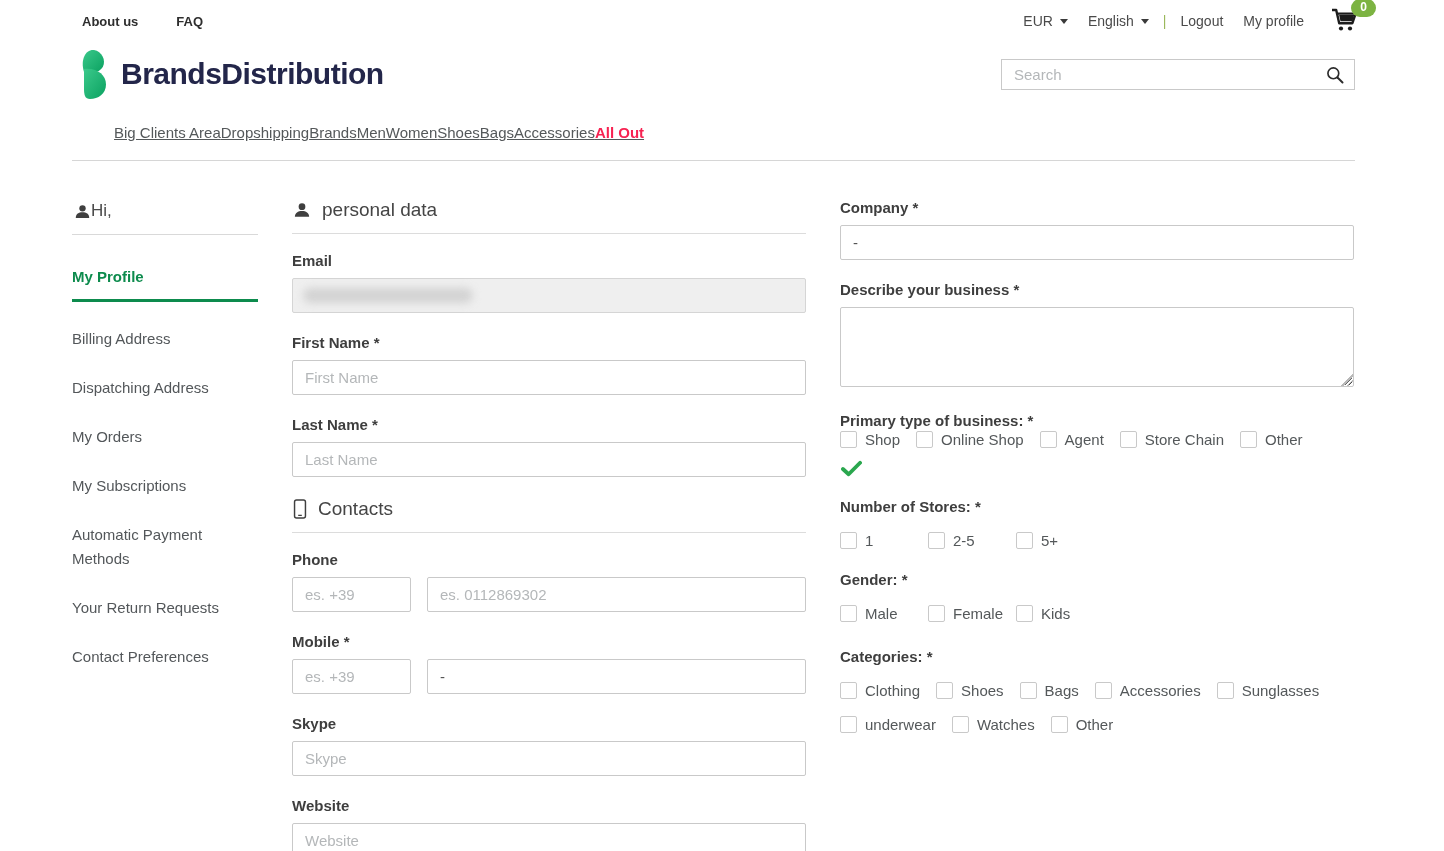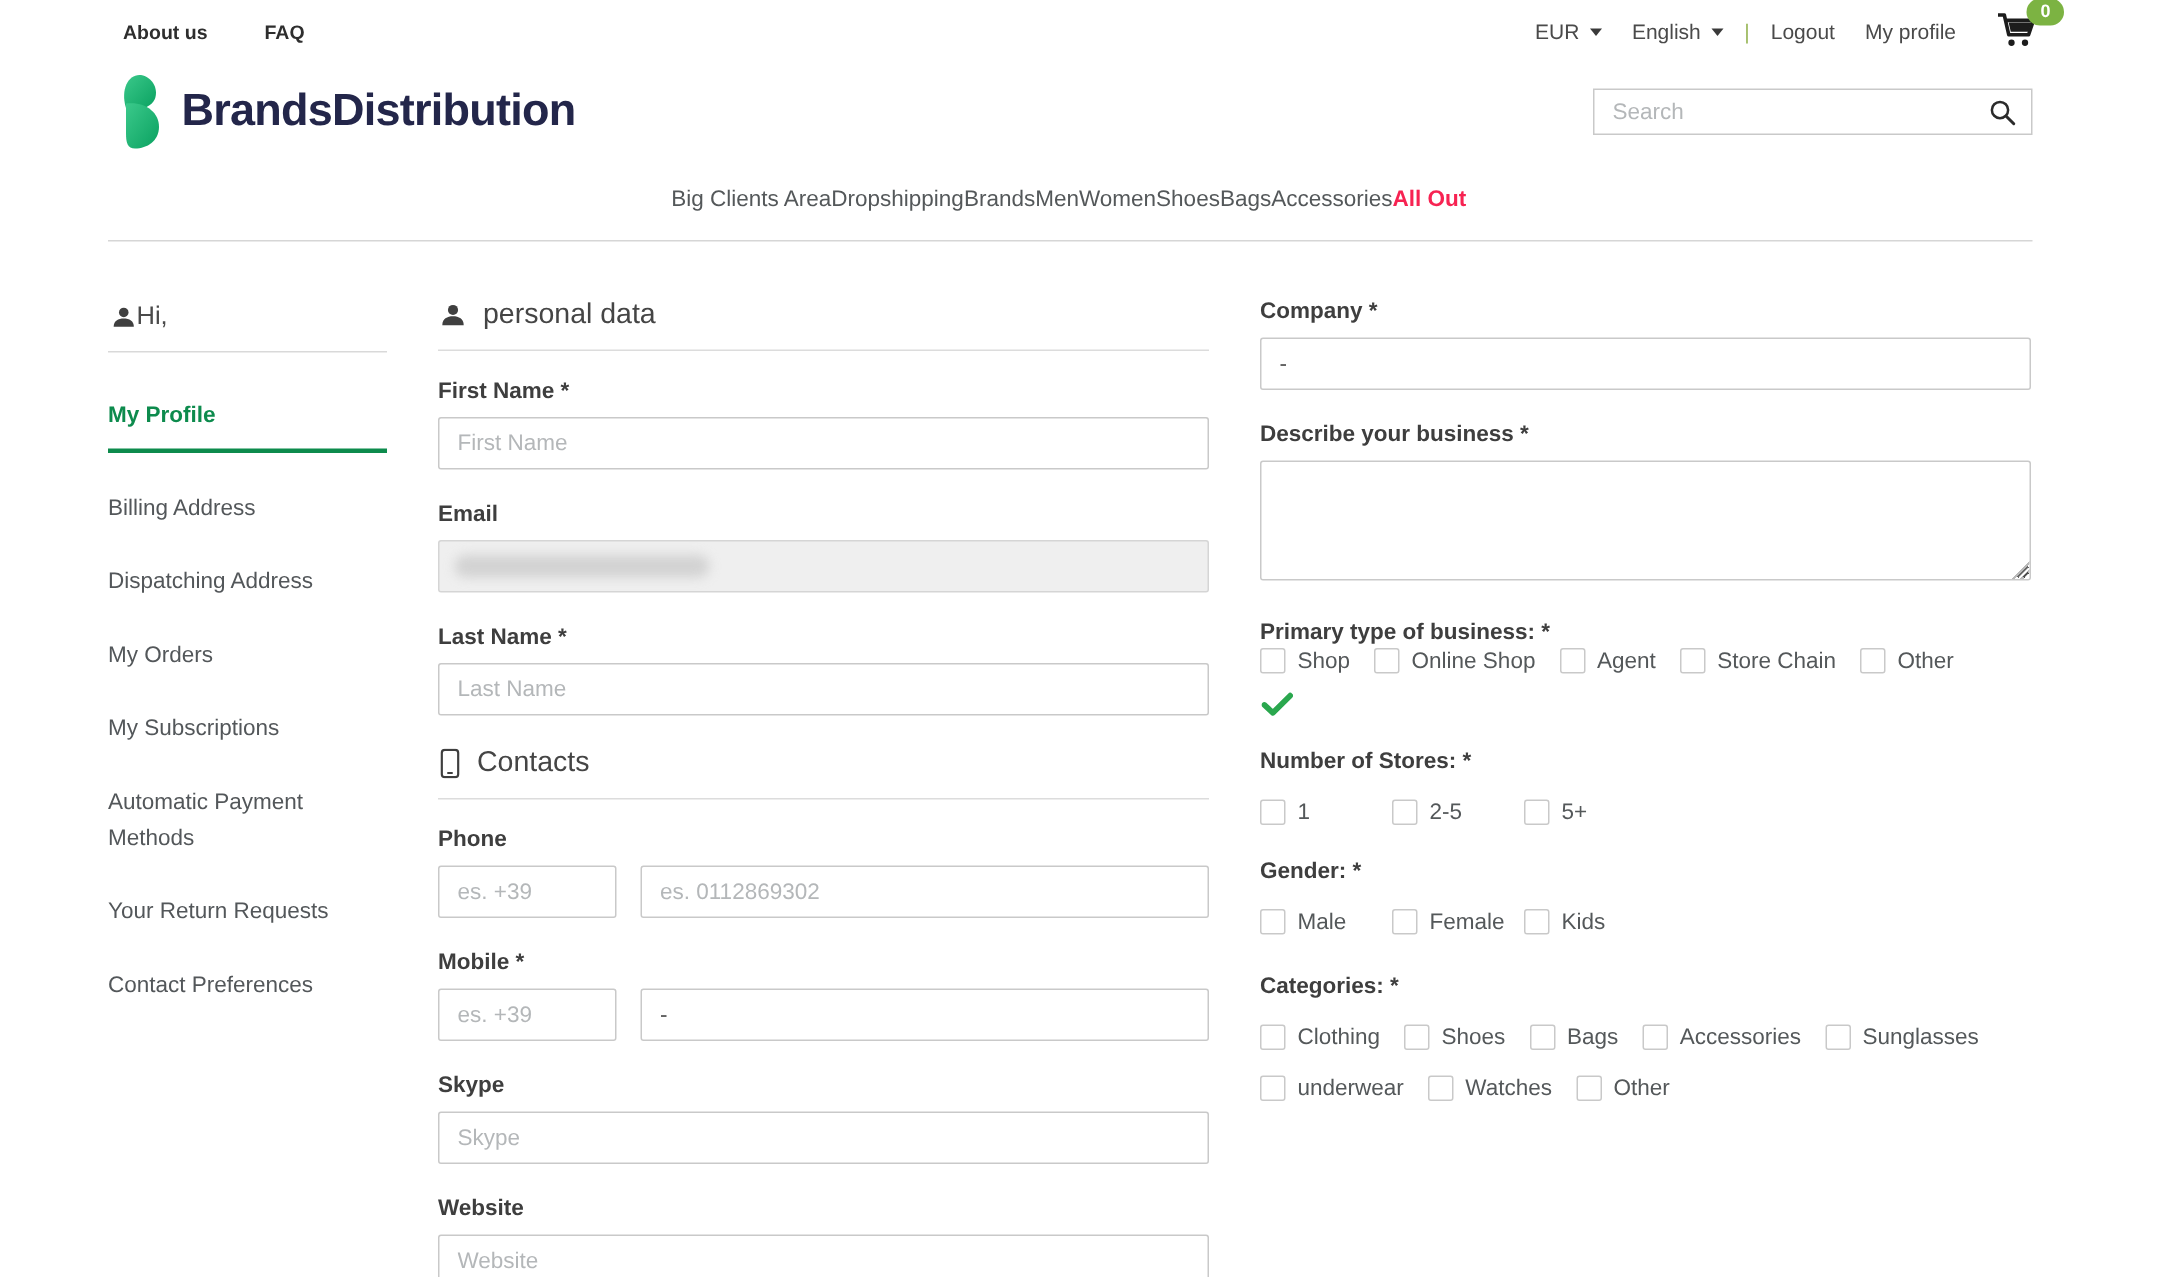"Search" .searchbox { width: 293px -> 354px }
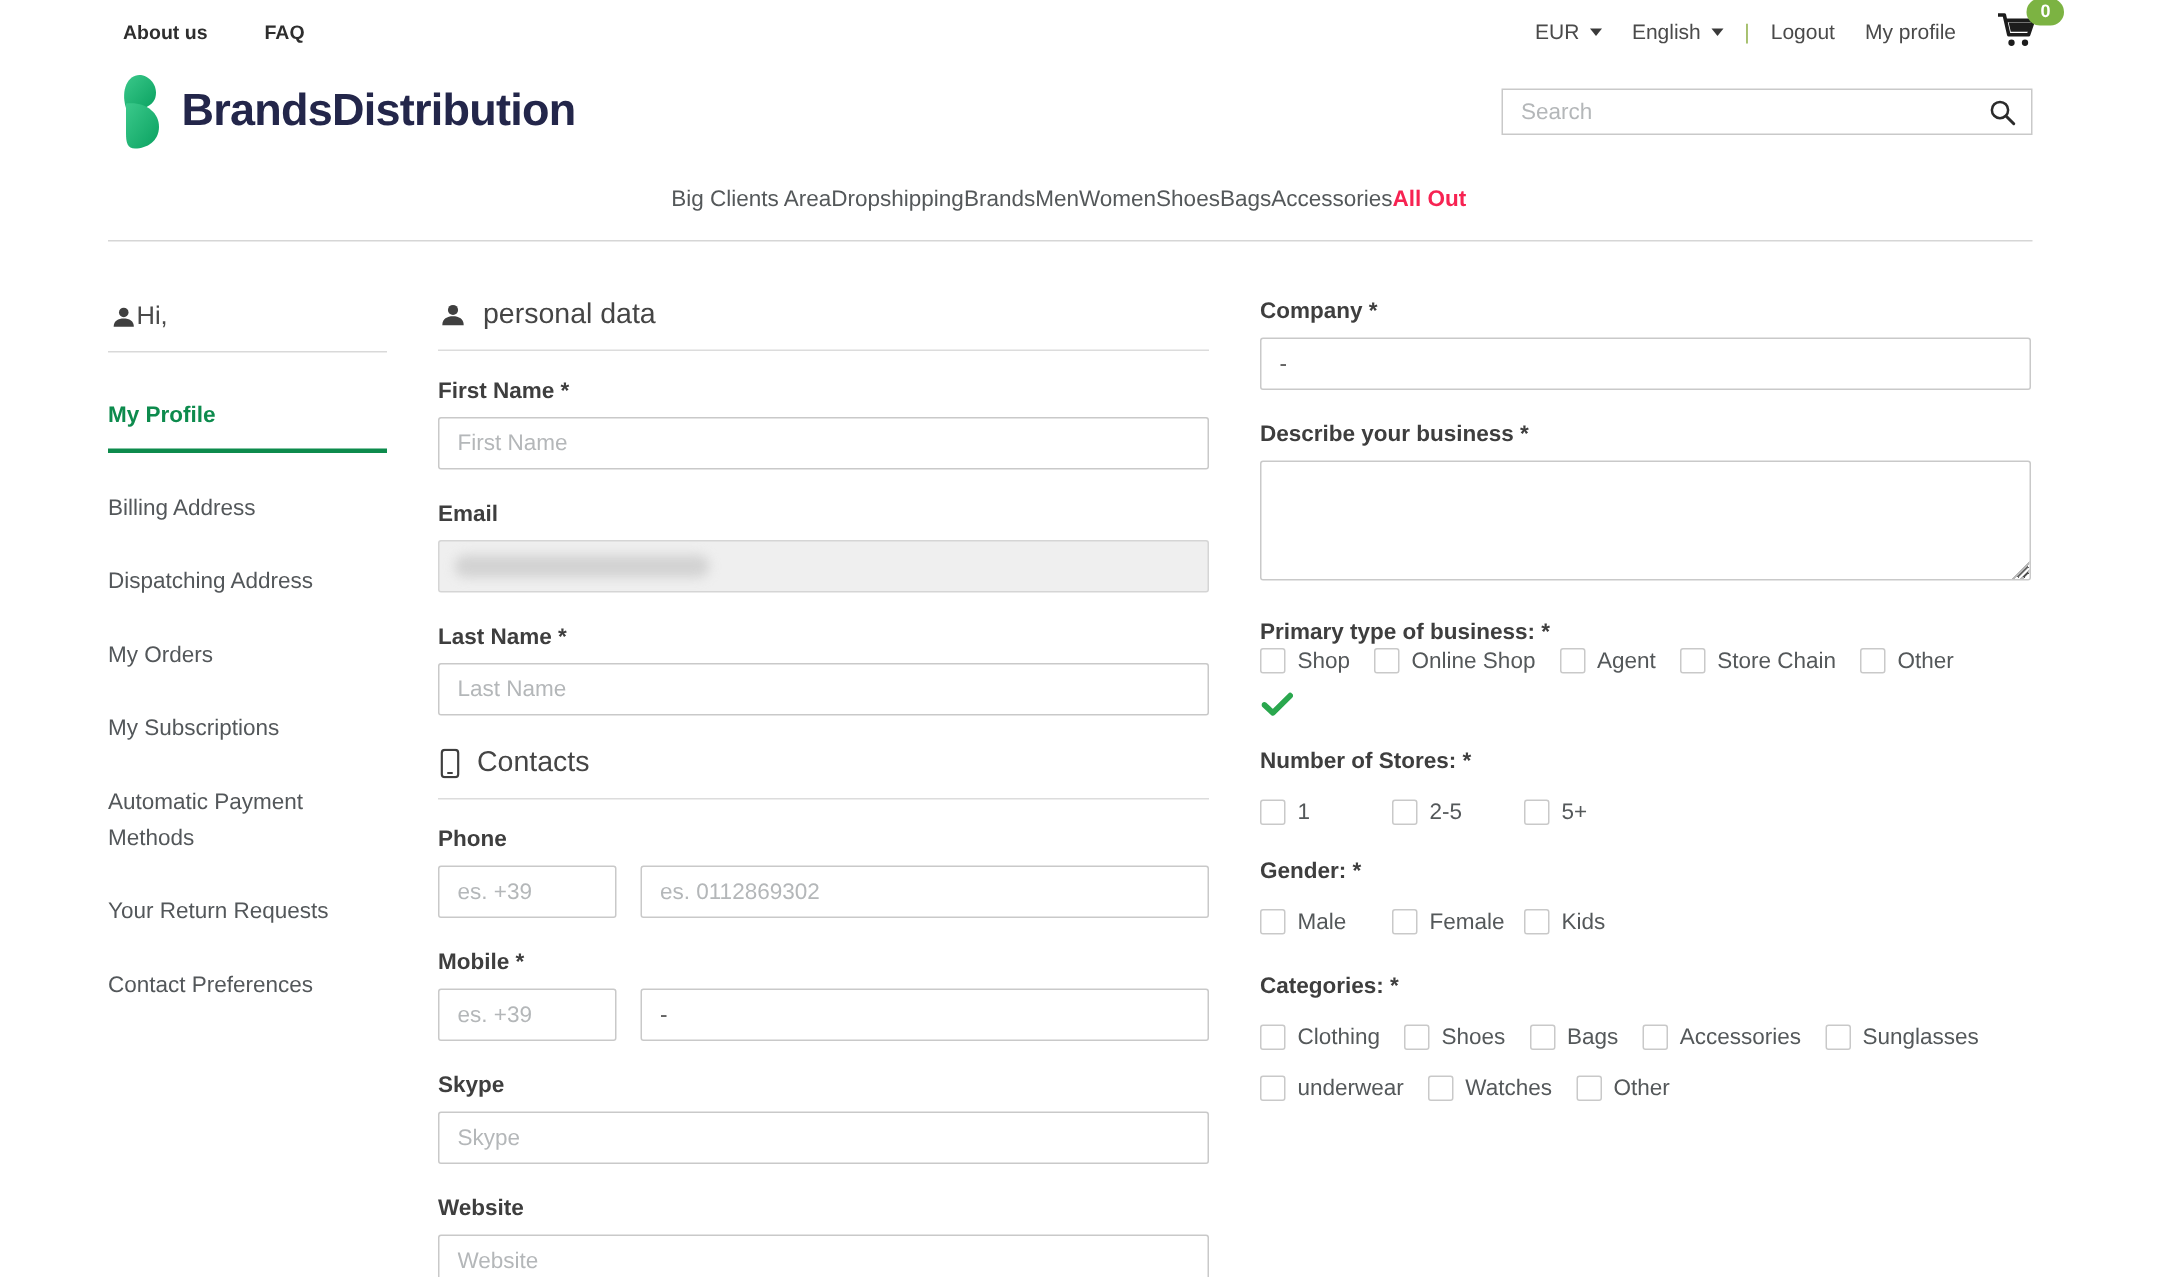"Big Clients Area" .mainnav { justify-content: center -> flex-start; text-decoration: none -> underline }
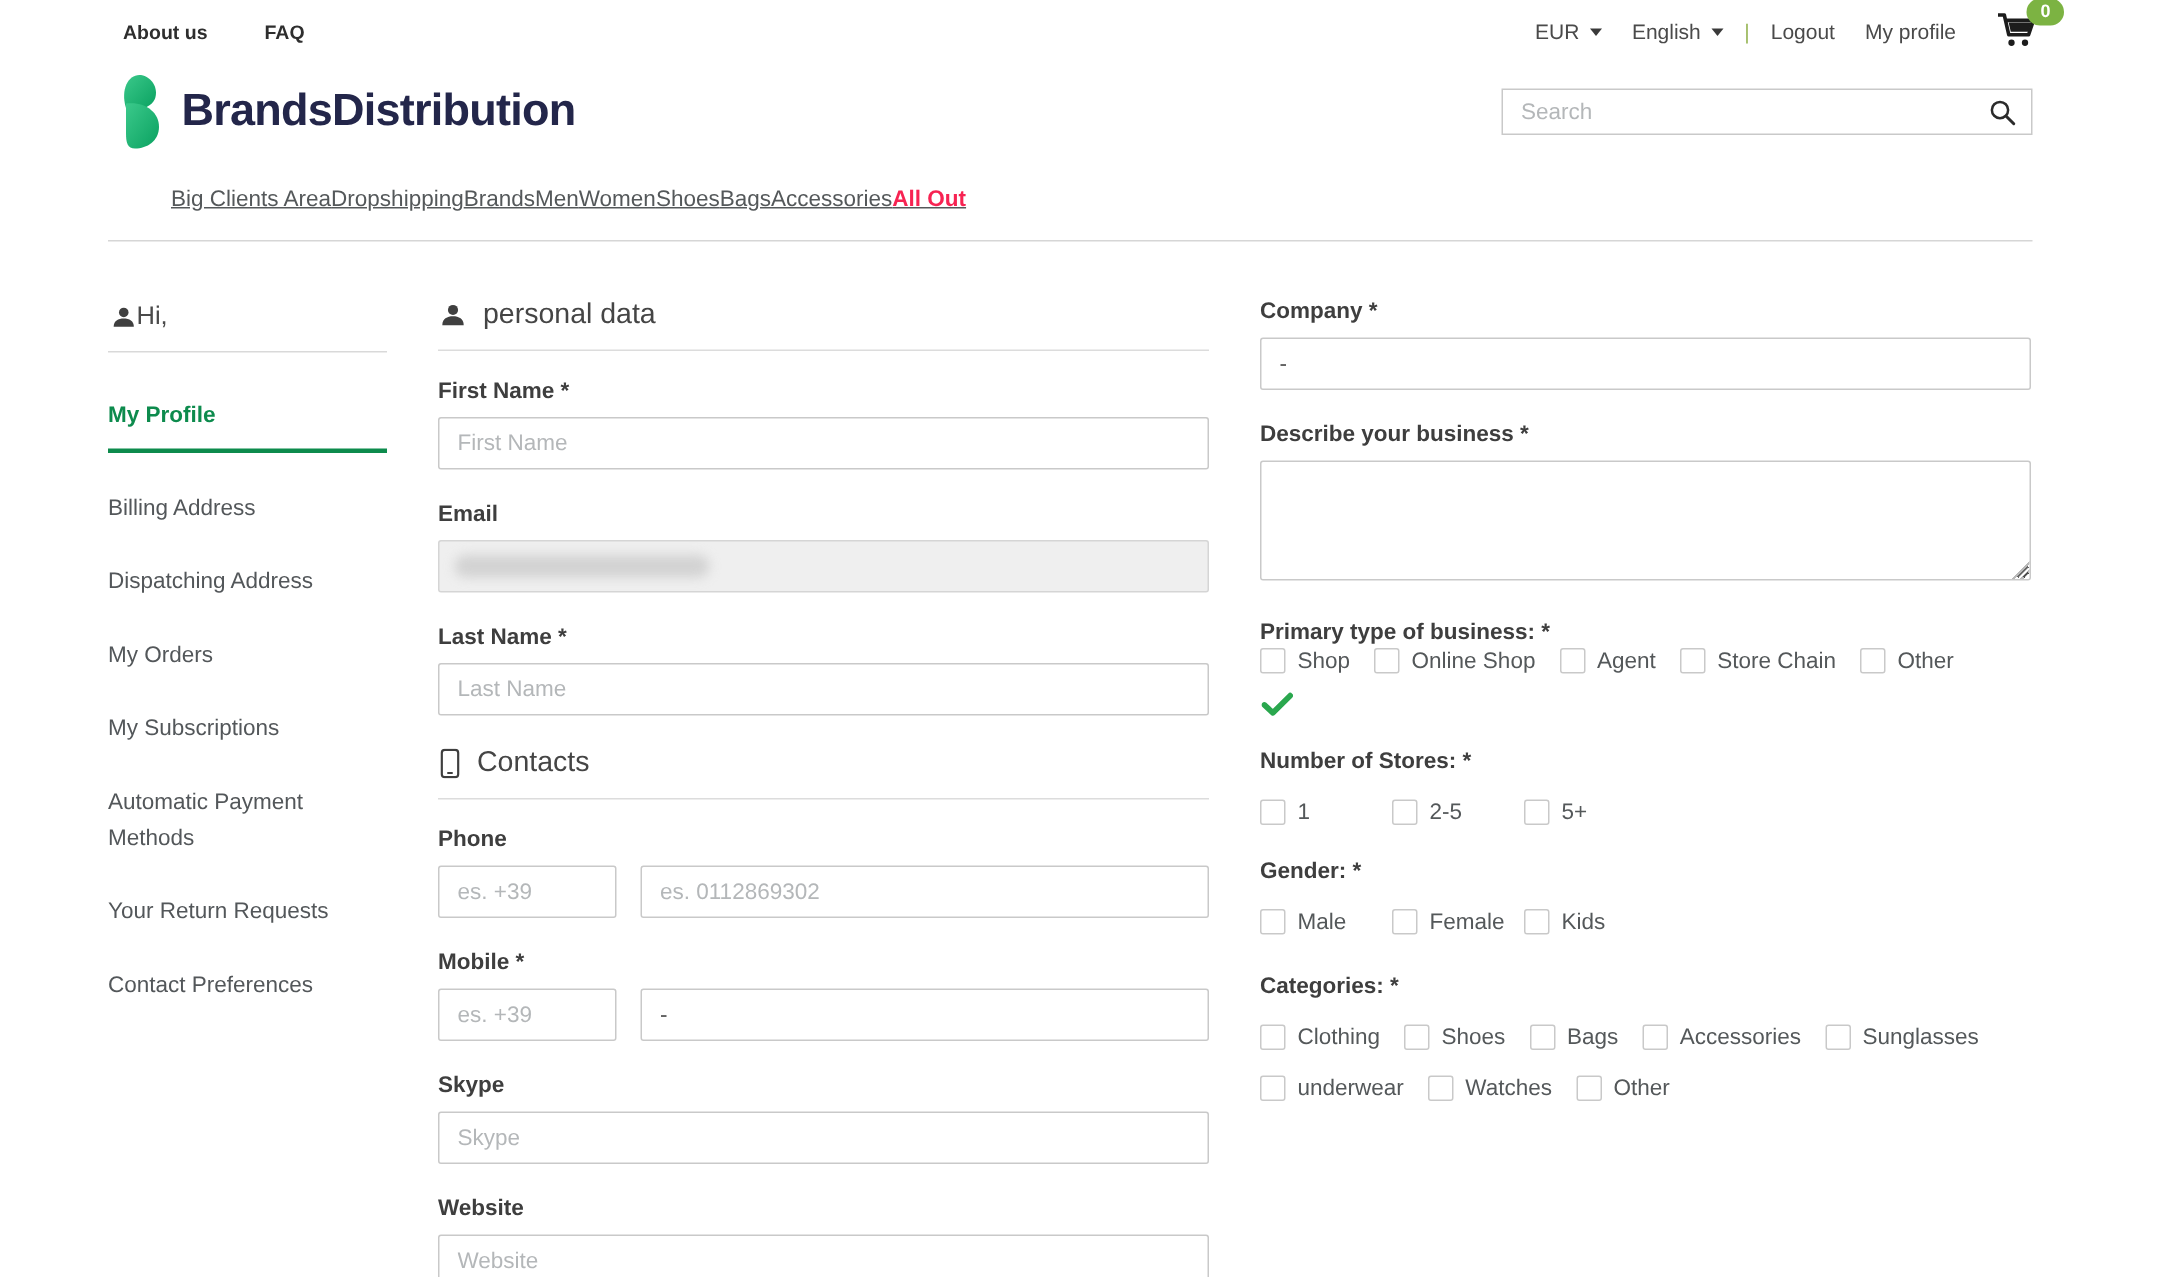"First Name *" div.fgroup { order: before "Email" -> after "Email" }
